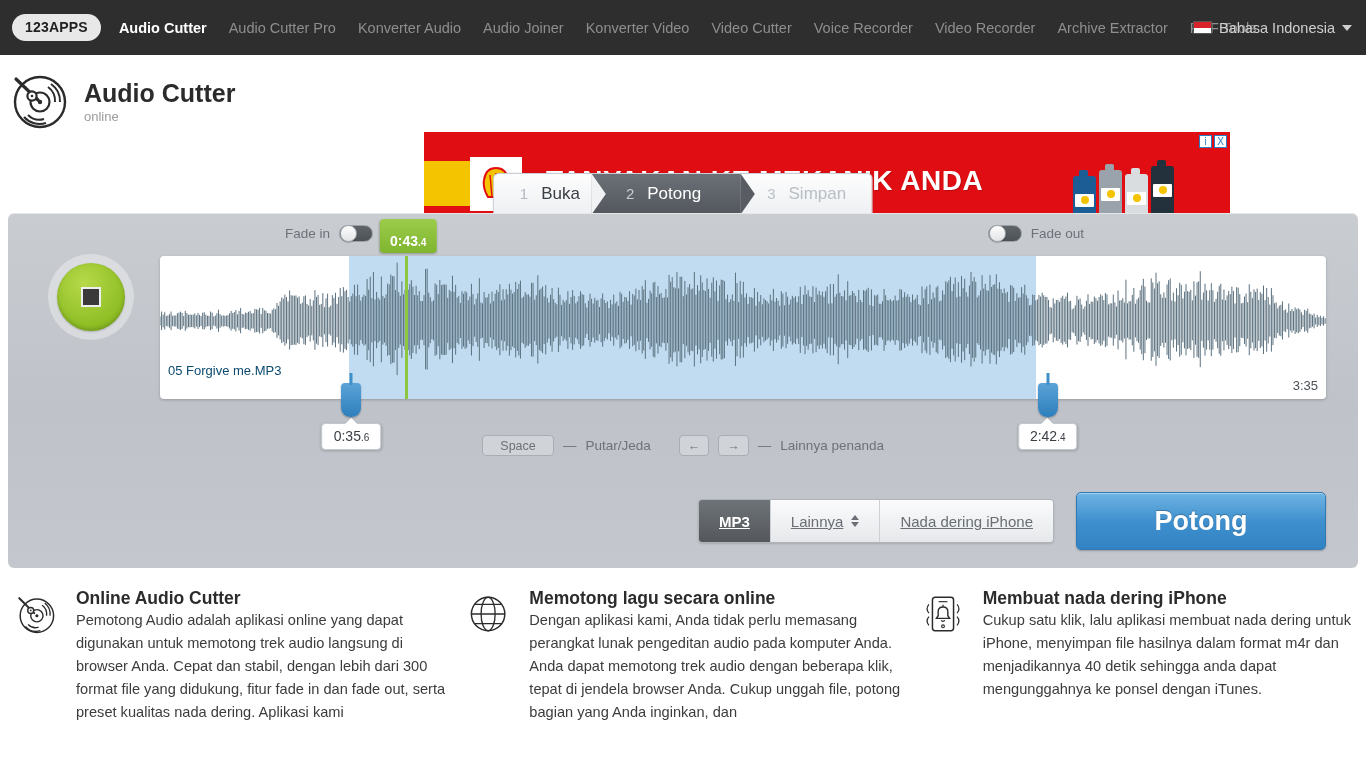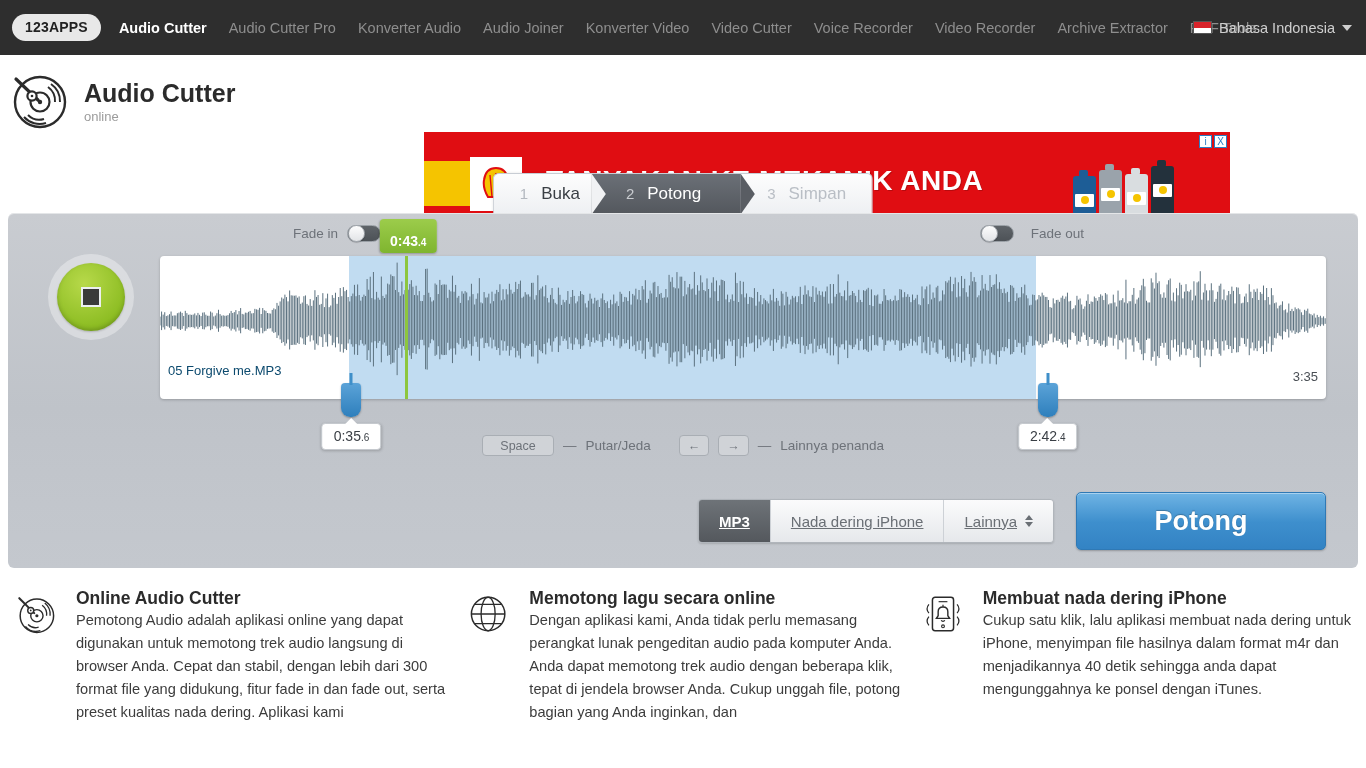"Fade in" .fade-lbl { margin-left: 8px -> none }
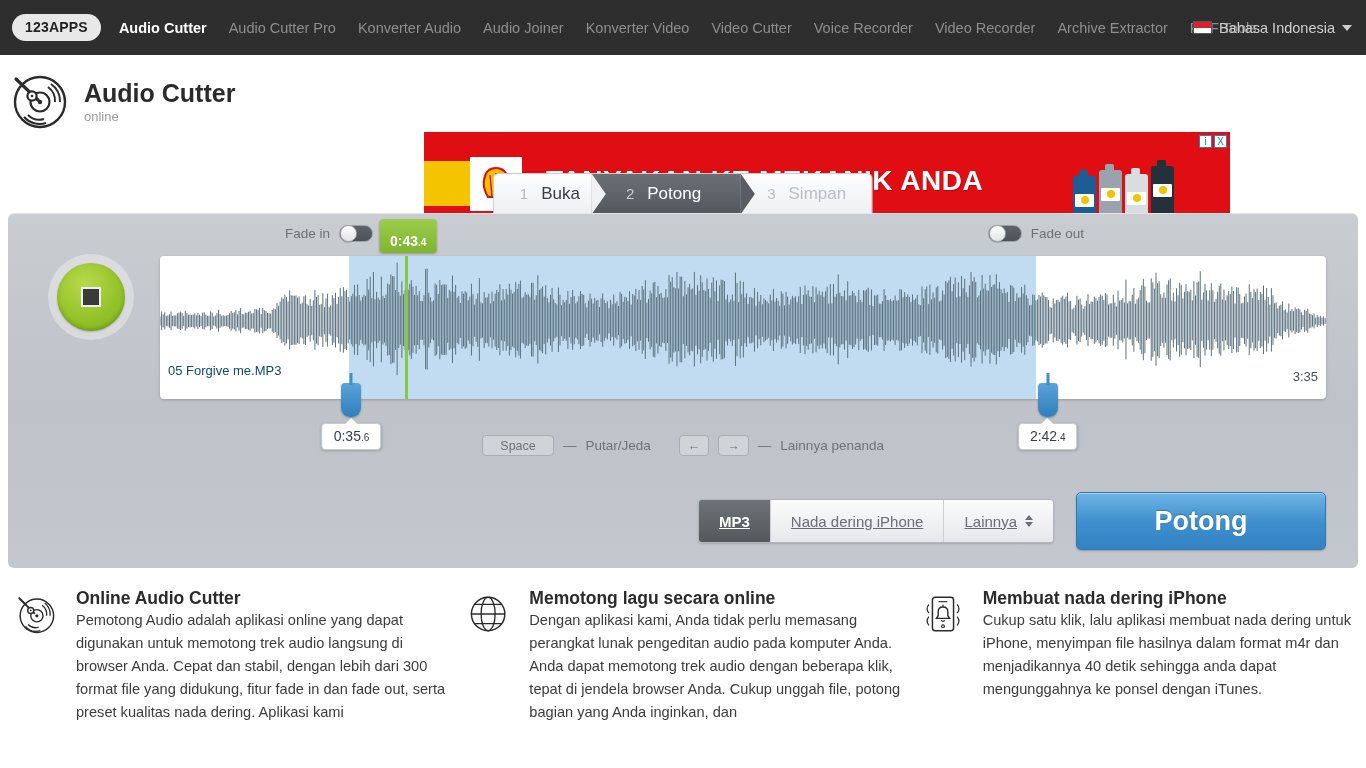"3:35" .duration { bottom: 15px -> 6px }
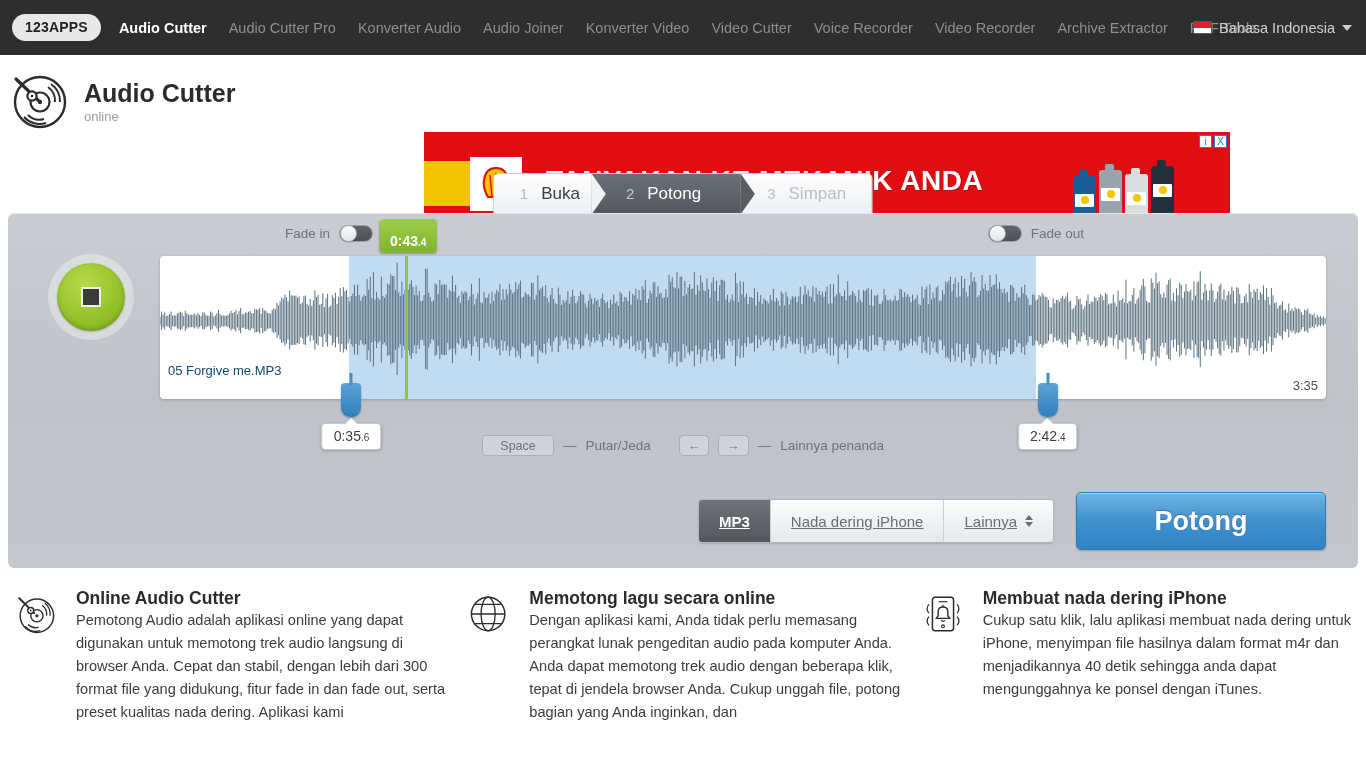"Nada dering iPhone" div.fmt-opt { order: before "Lainnya" -> after "Lainnya" }
